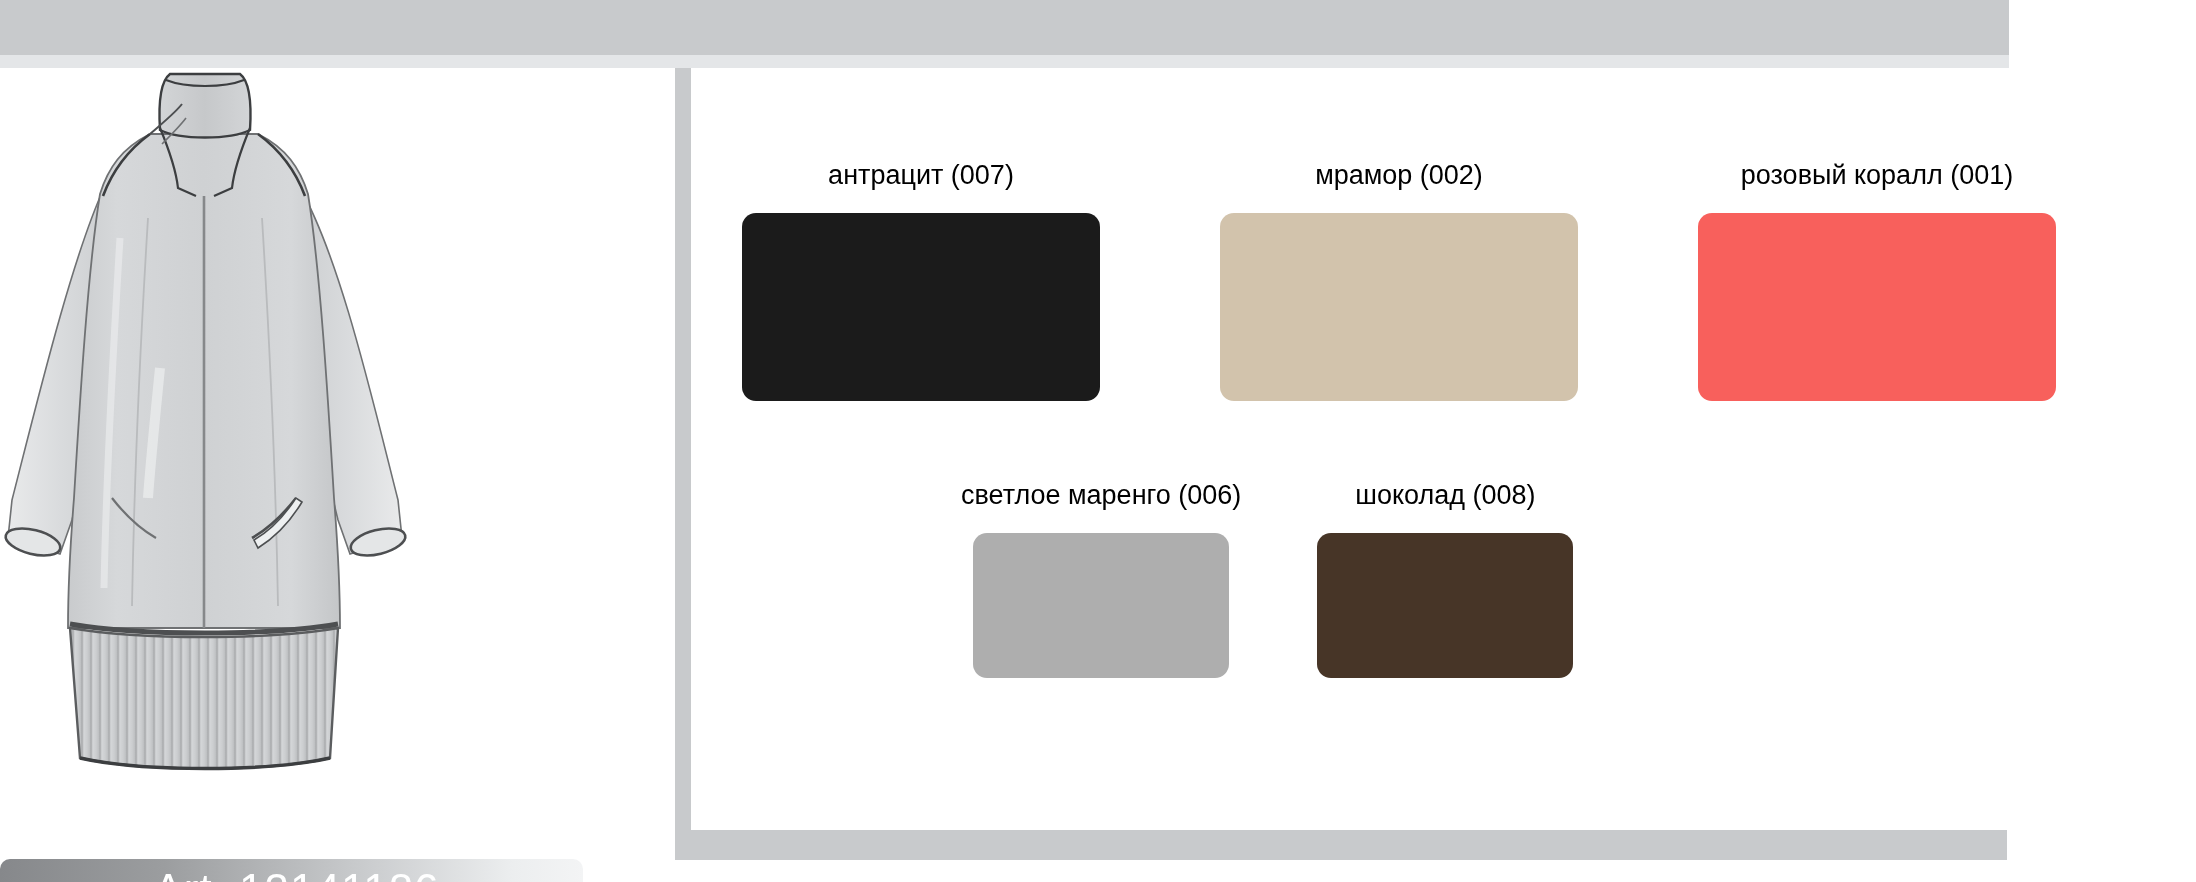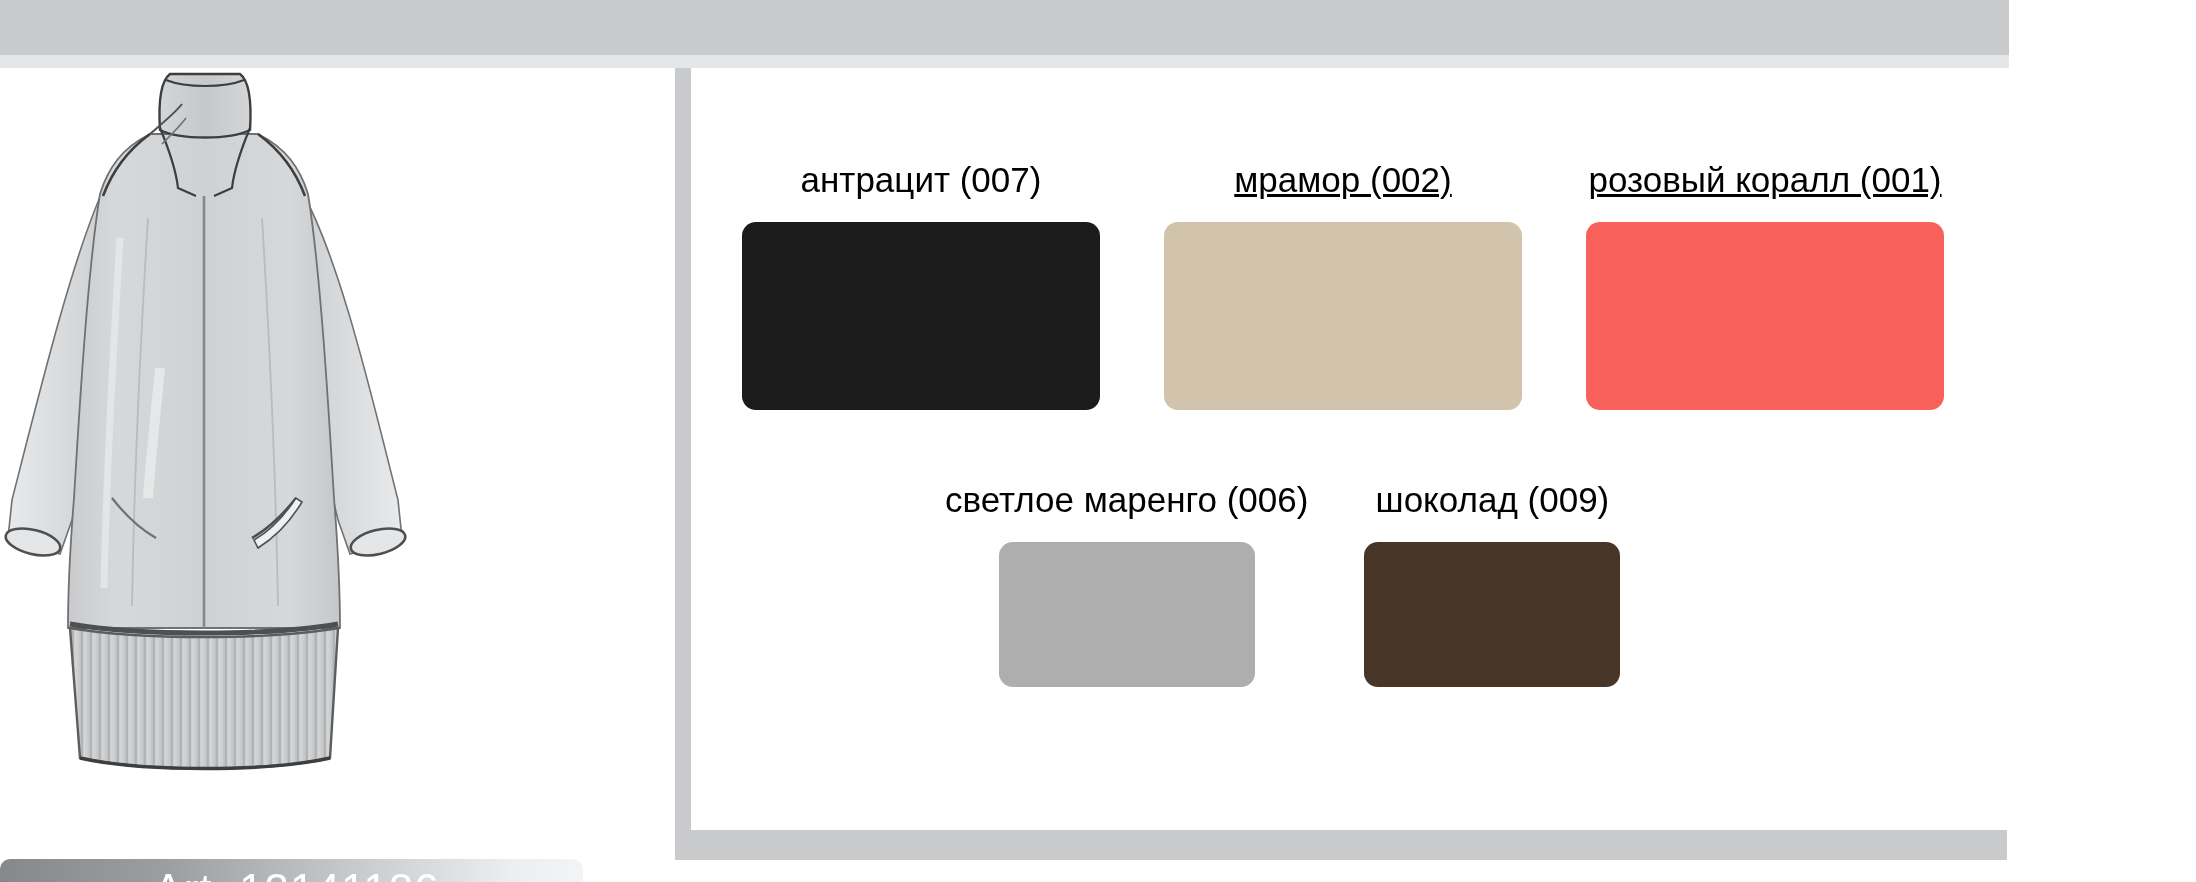"антрацит (007)" .swatch-label { font-size: 35px -> 27px }
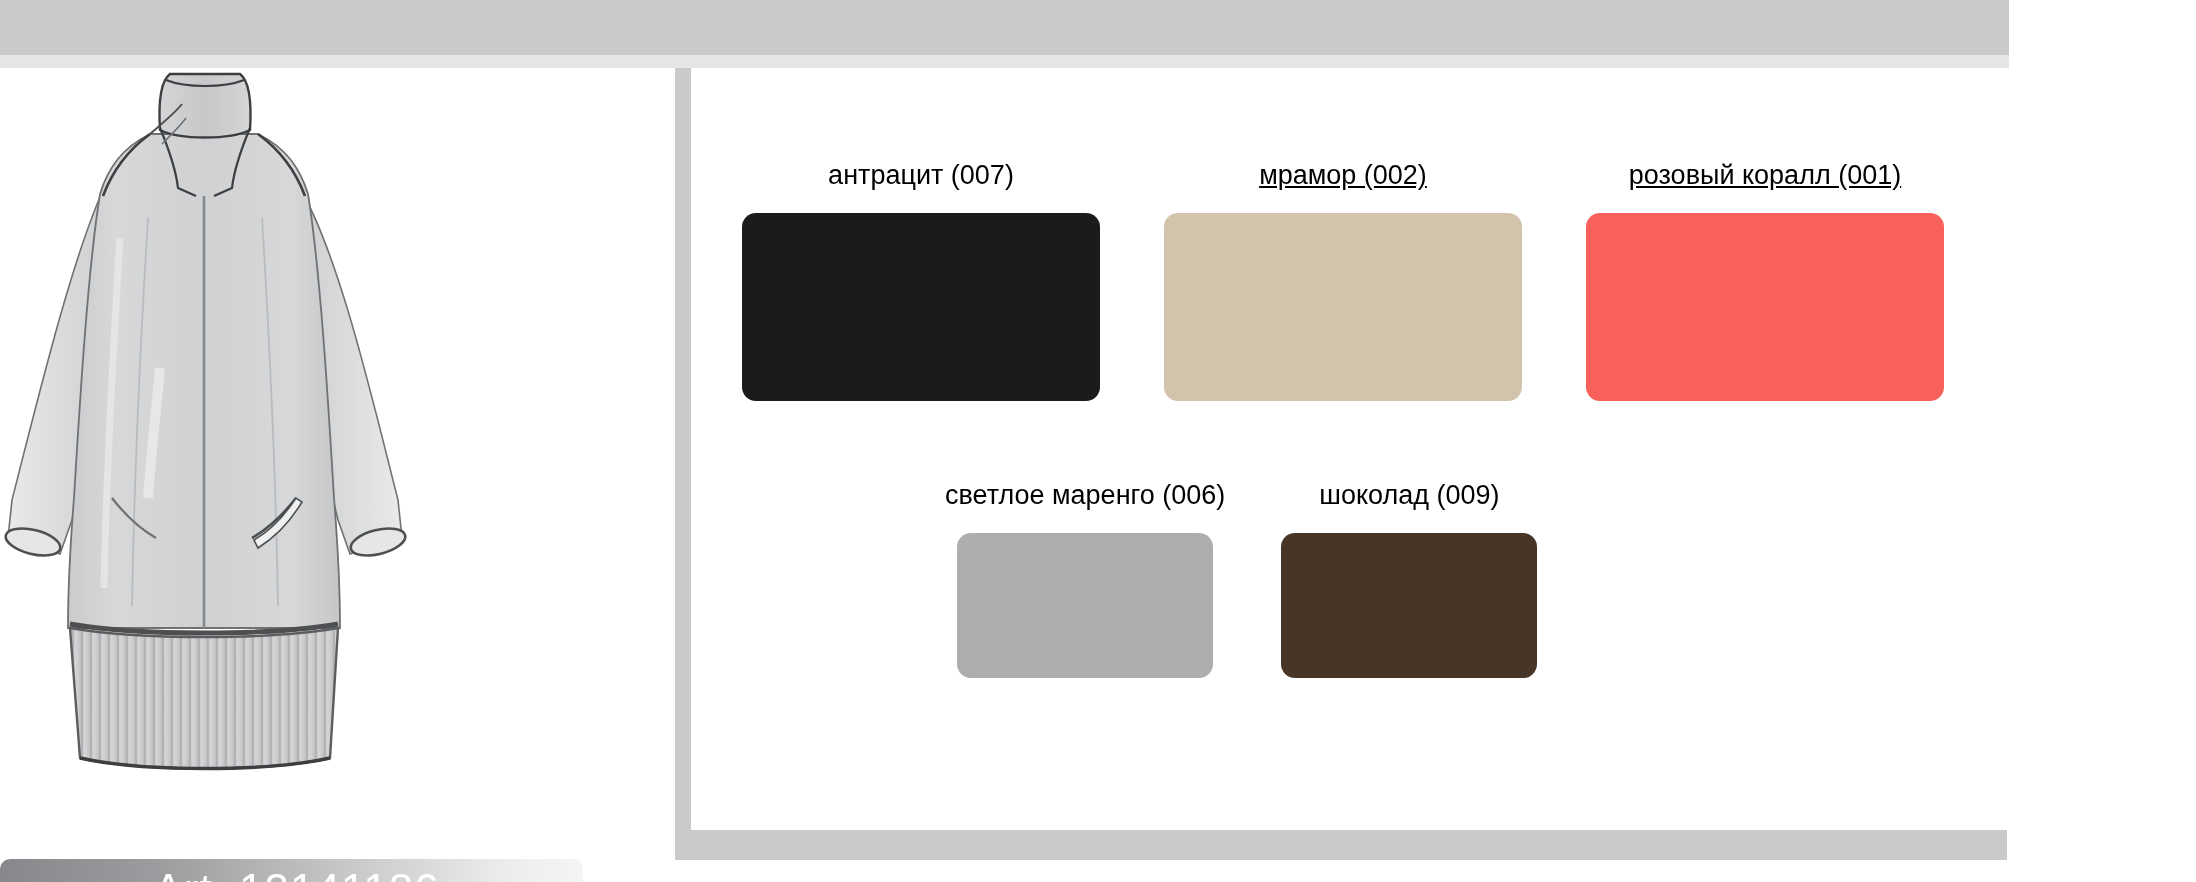"мрамор (002)" .row-top .swatch-cell + .swatch-cell { margin-left: 64px -> 120px; text-decoration: underline -> none }
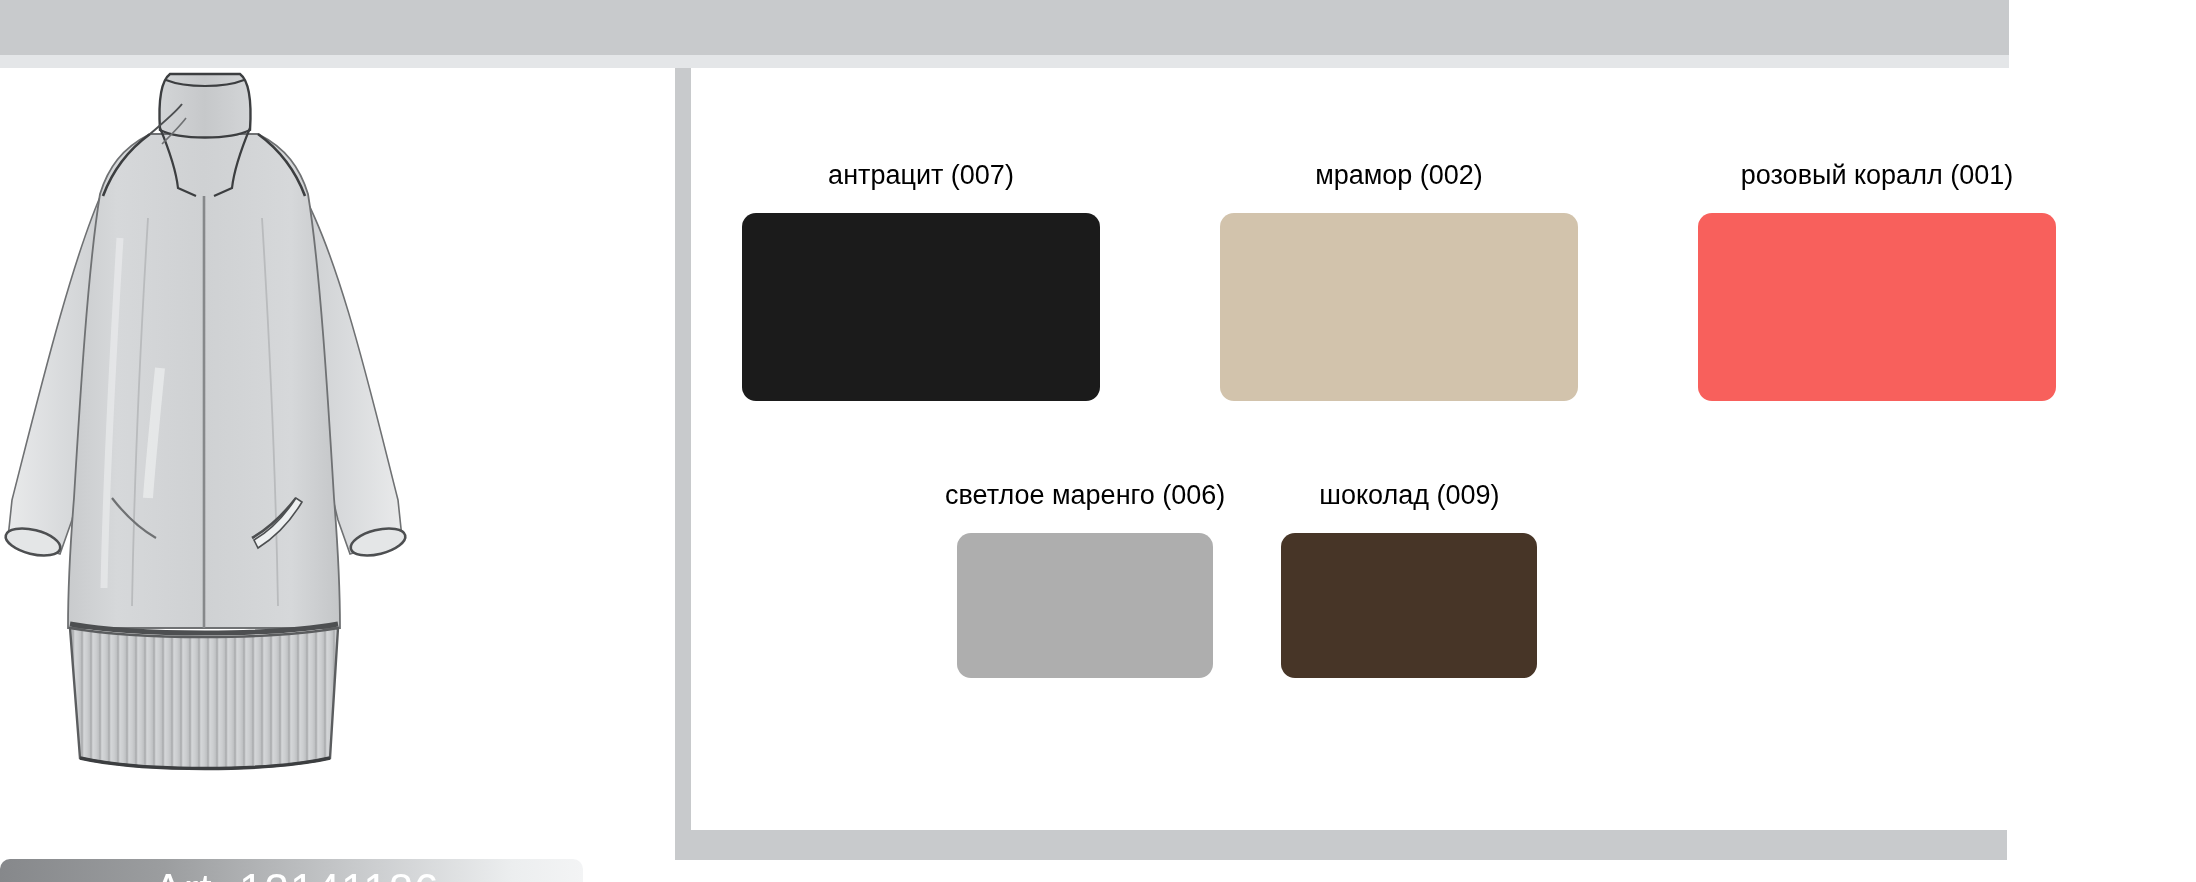"светлое маренго (006)" .row-bottom { gap: none -> 20px; left: 254px -> 270px }
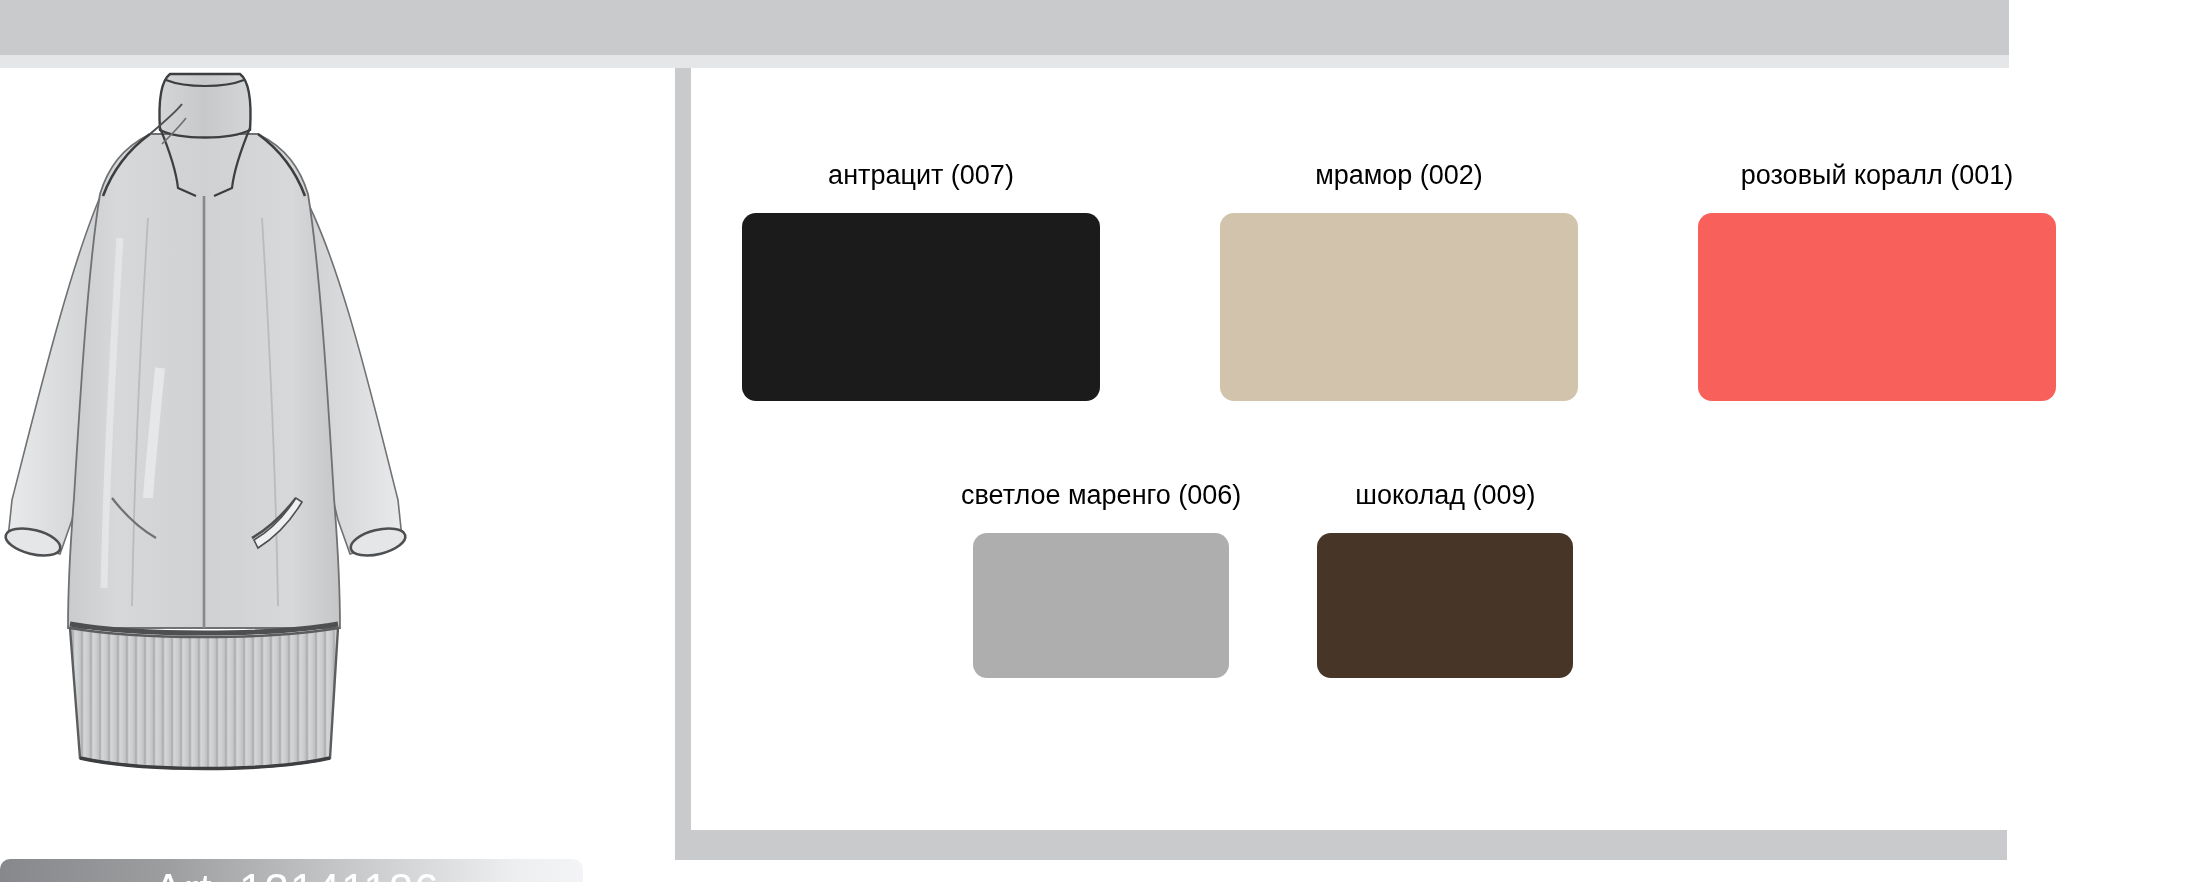"шоколад (009)" div.swatch-label { text: 009 -> 008 }
